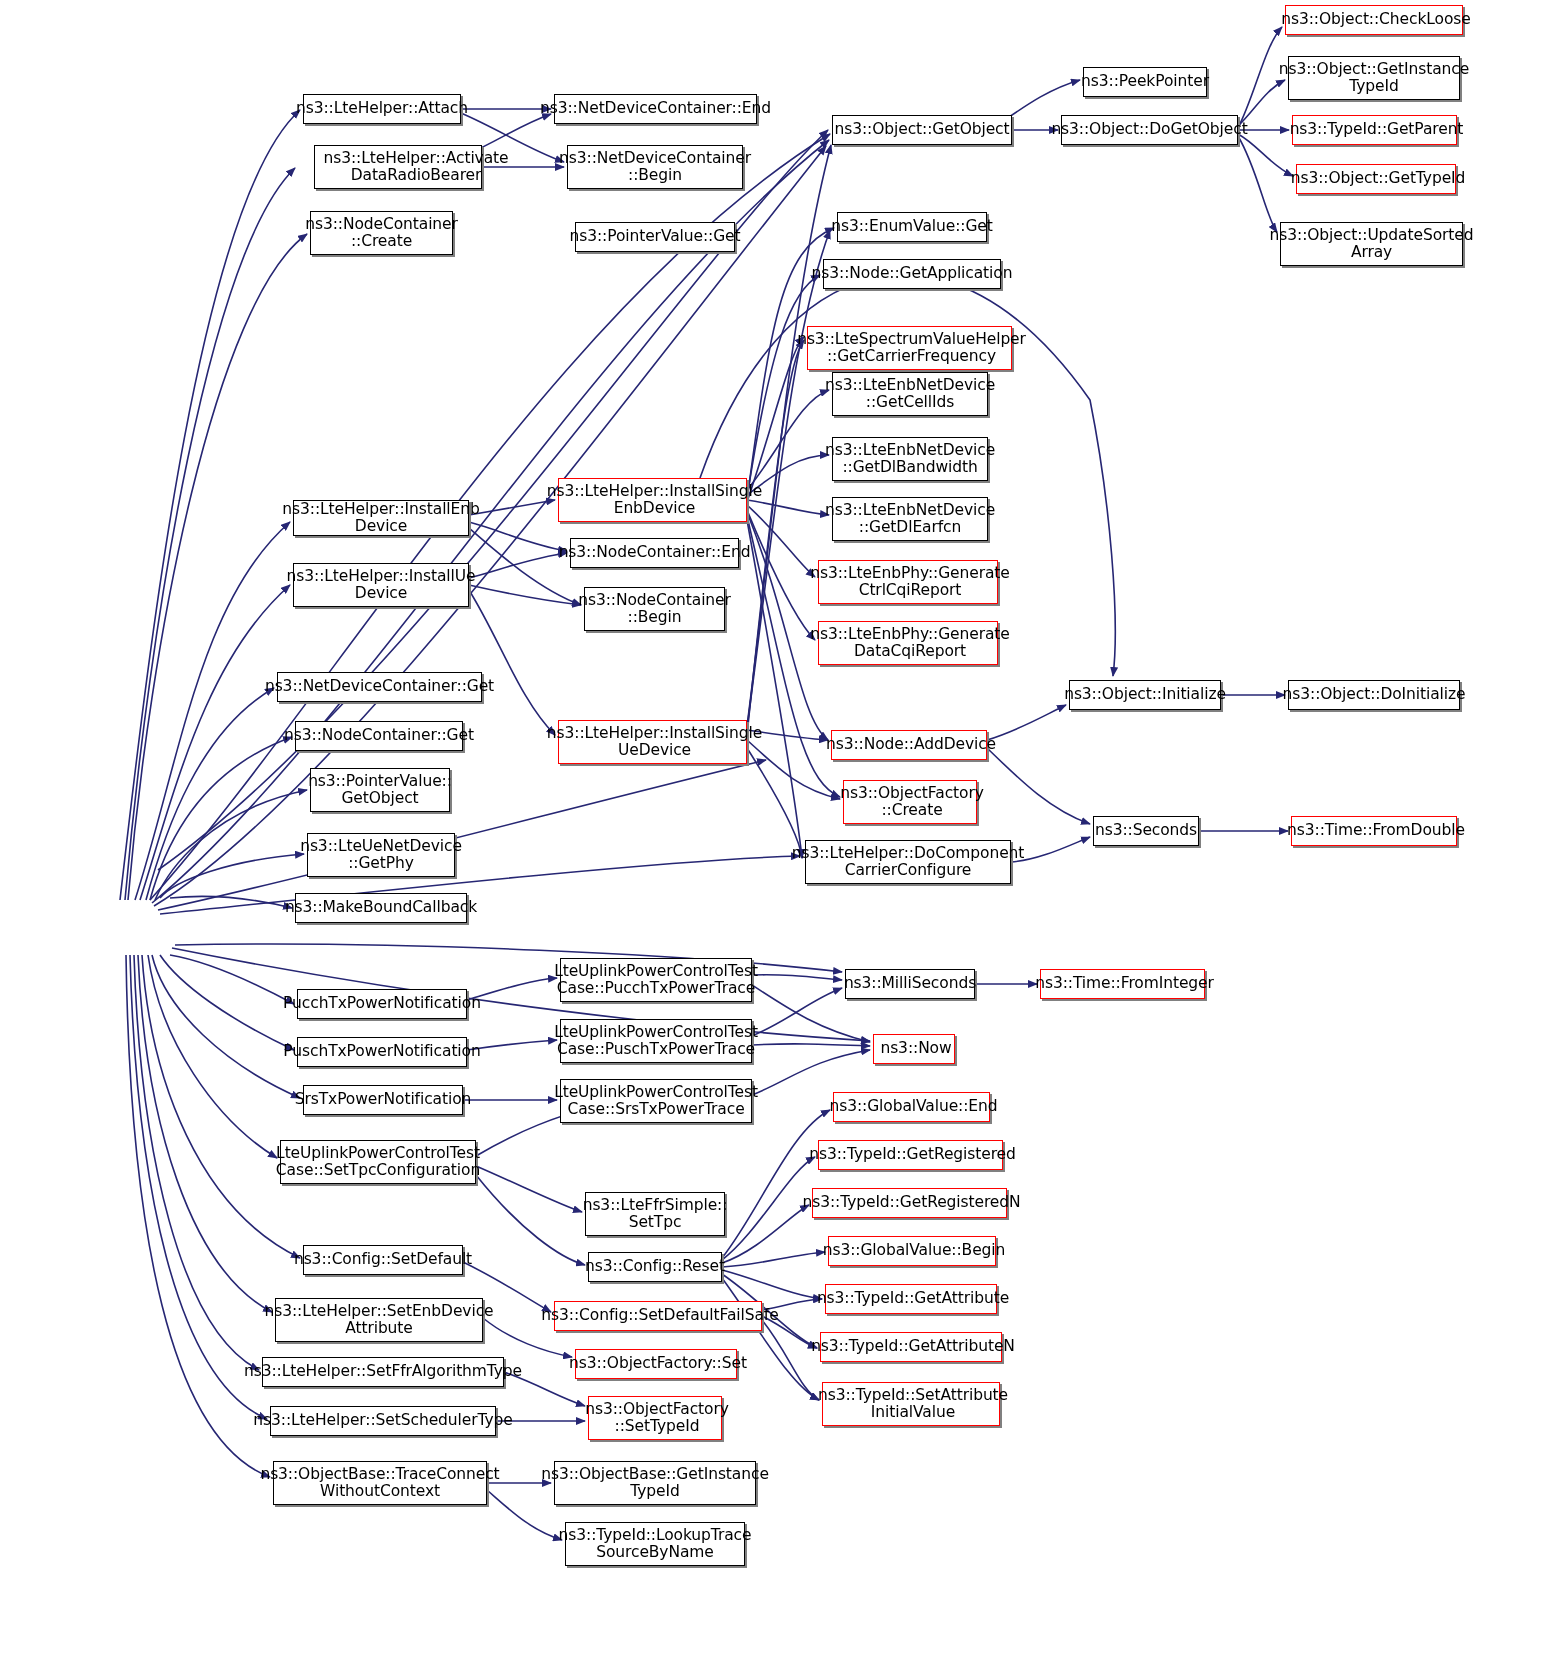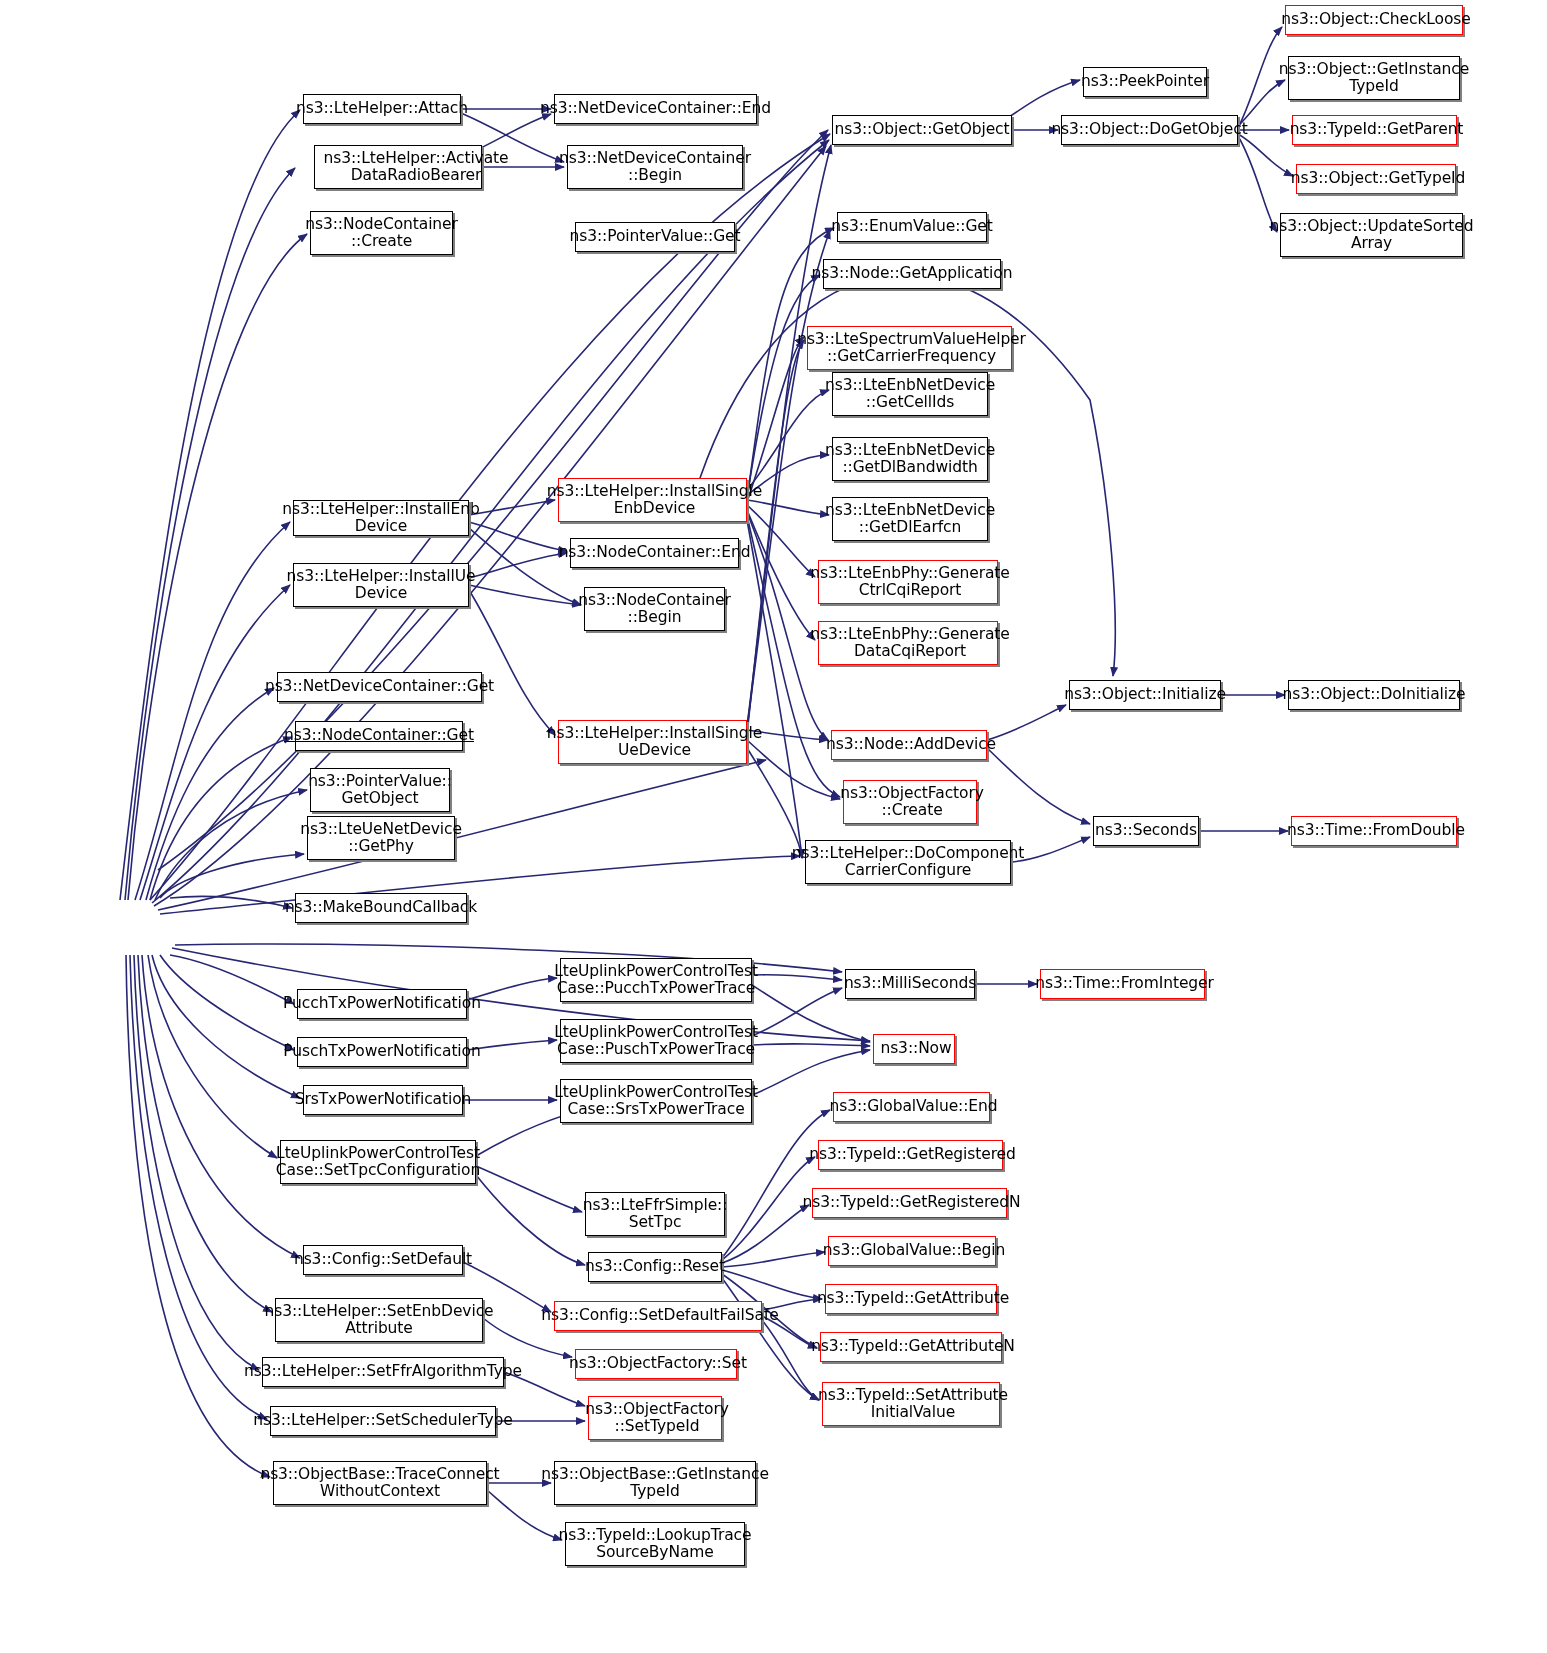"ns3::Object::UpdateSorted" div.node { top: 213px -> 222px }
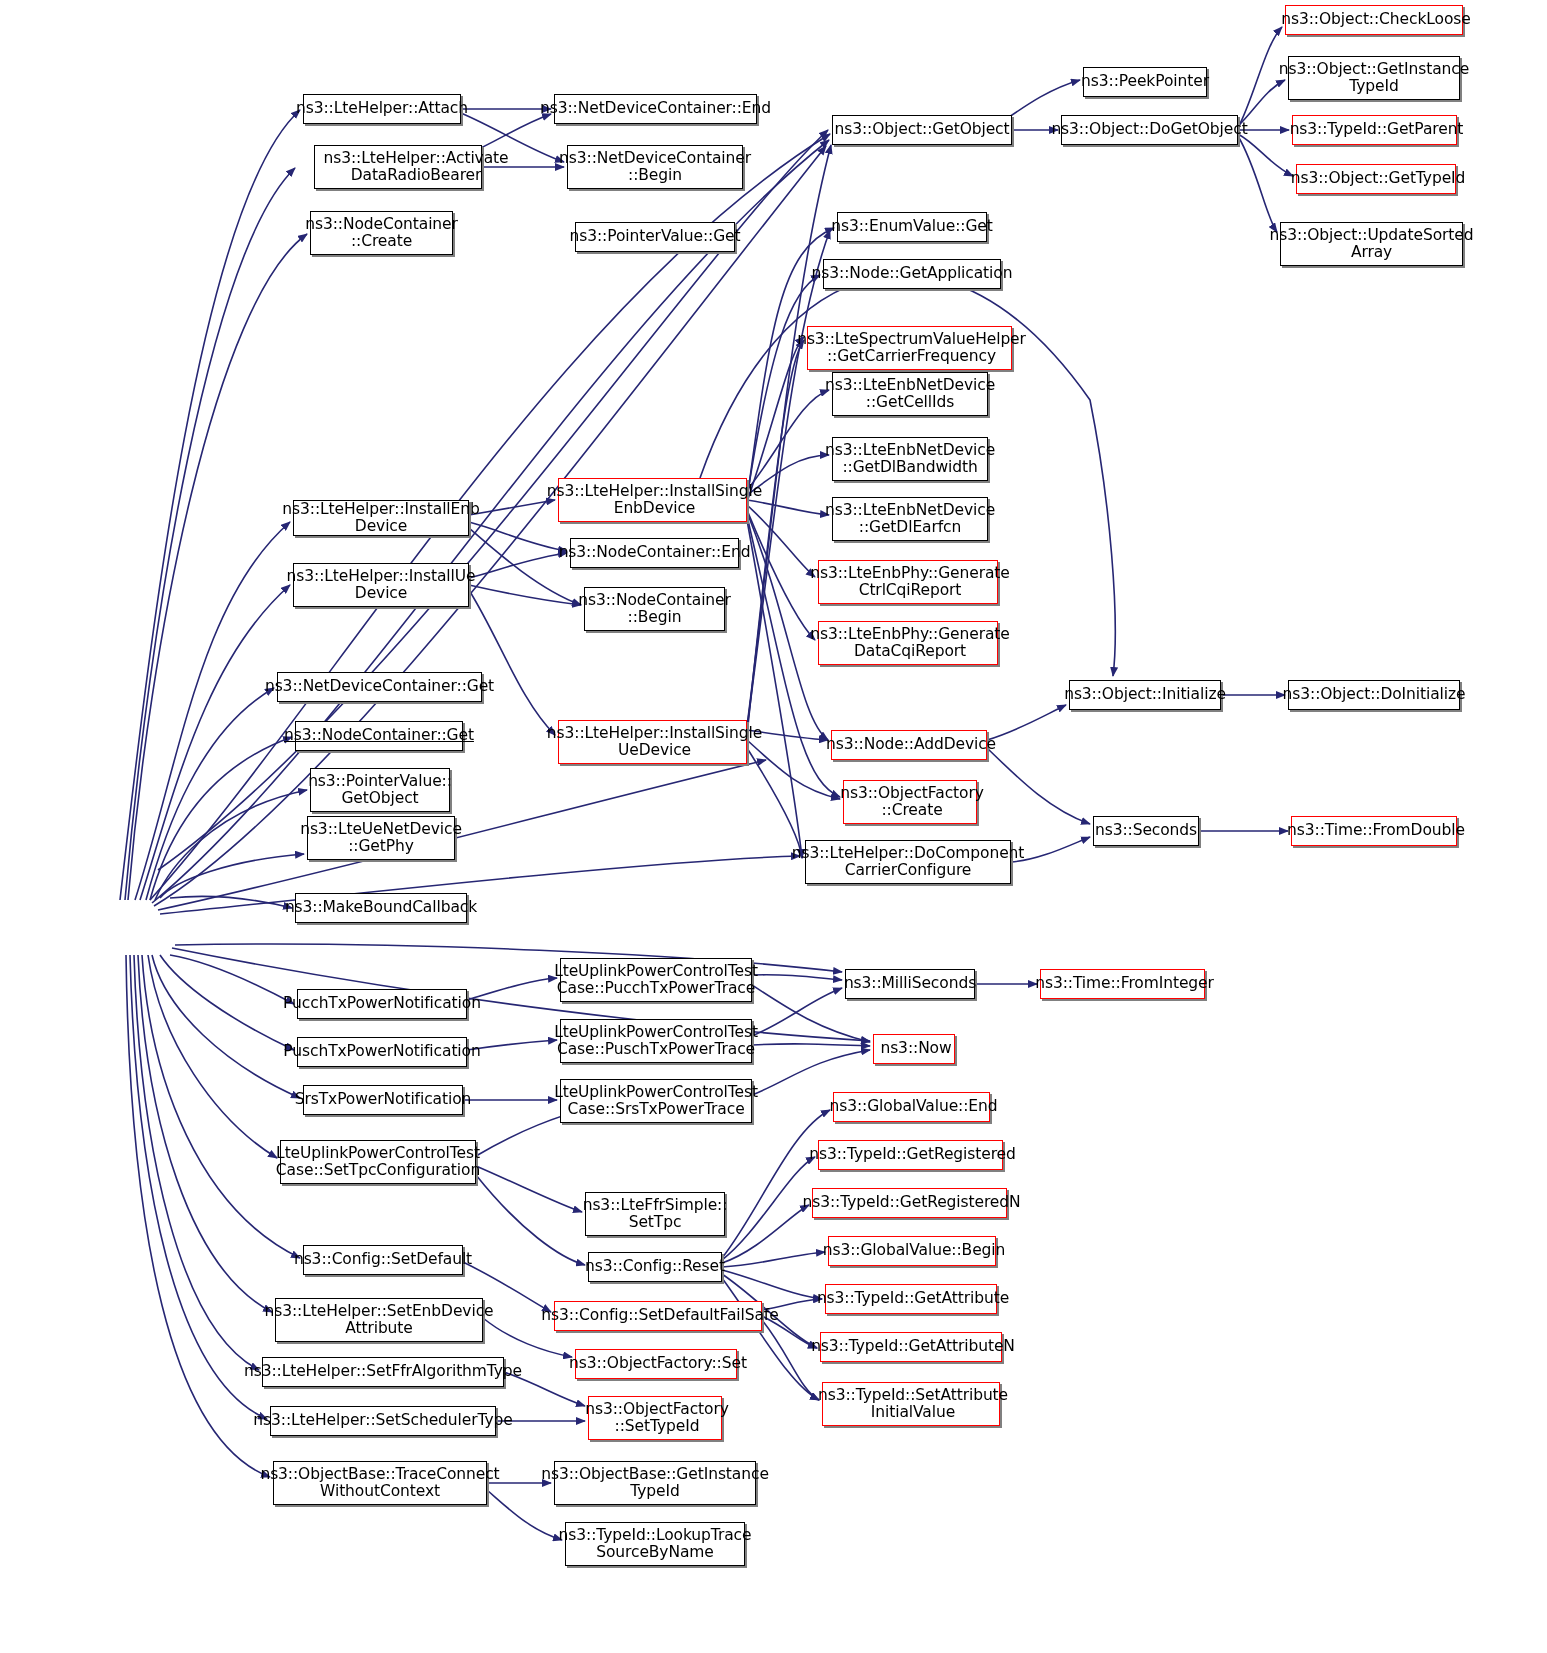"ns3::NodeContainer::Get" div.node { text-decoration: underline -> none }
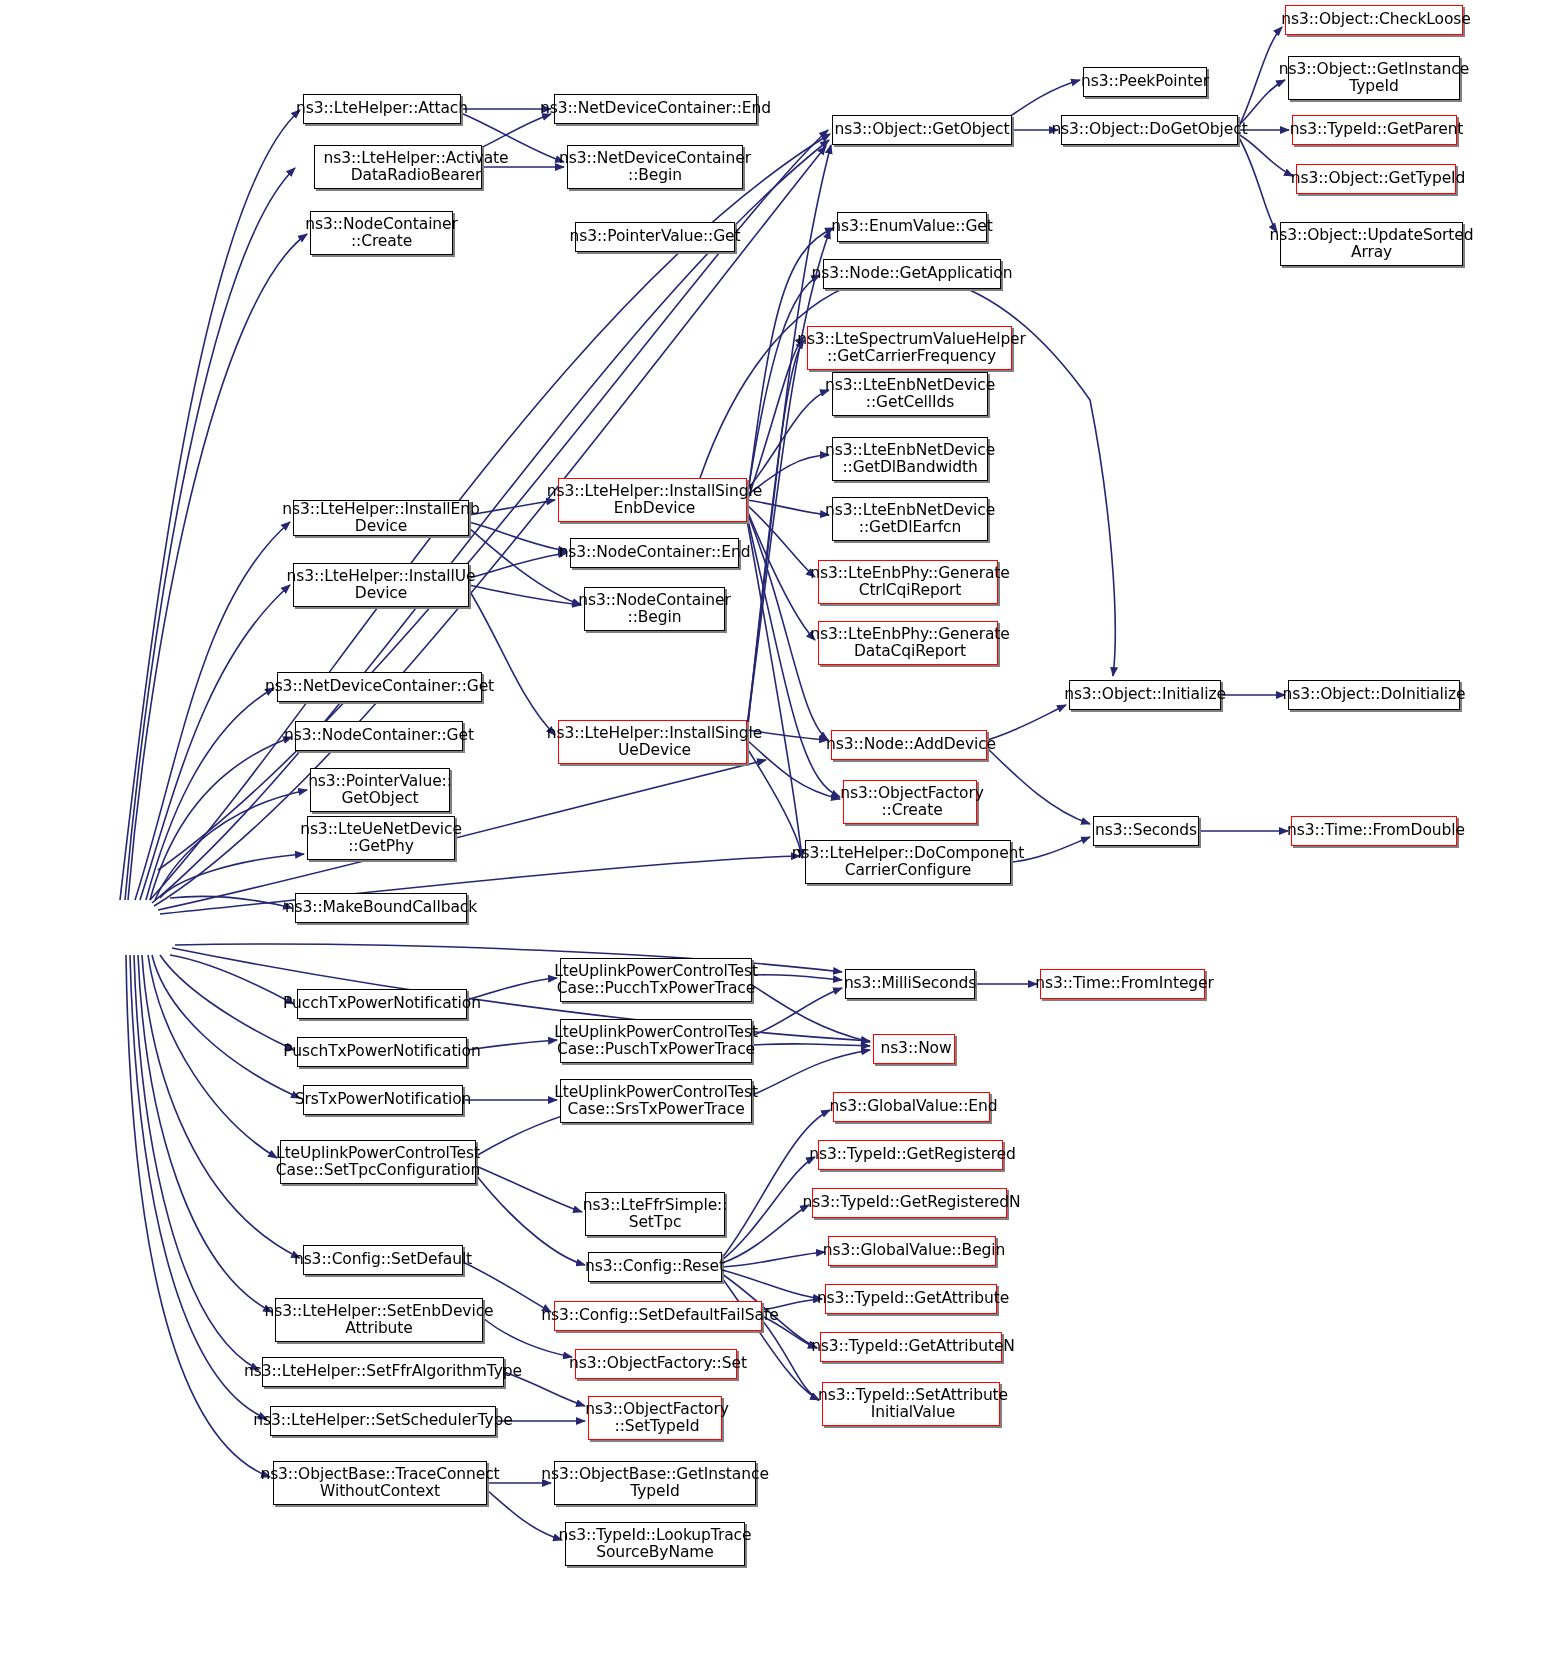"ns3::LteUeNetDevice" div.node { top: 816px -> 833px }
